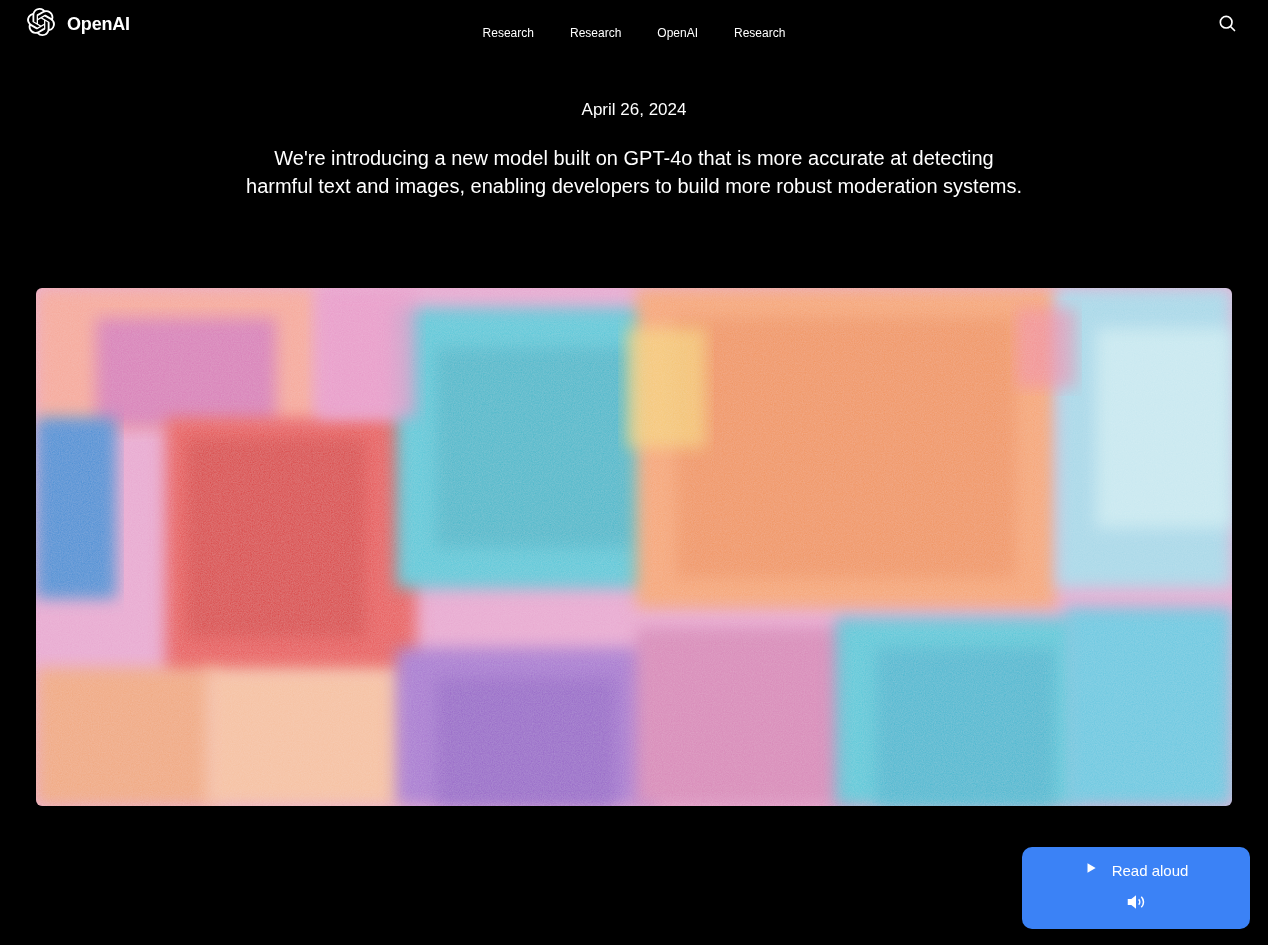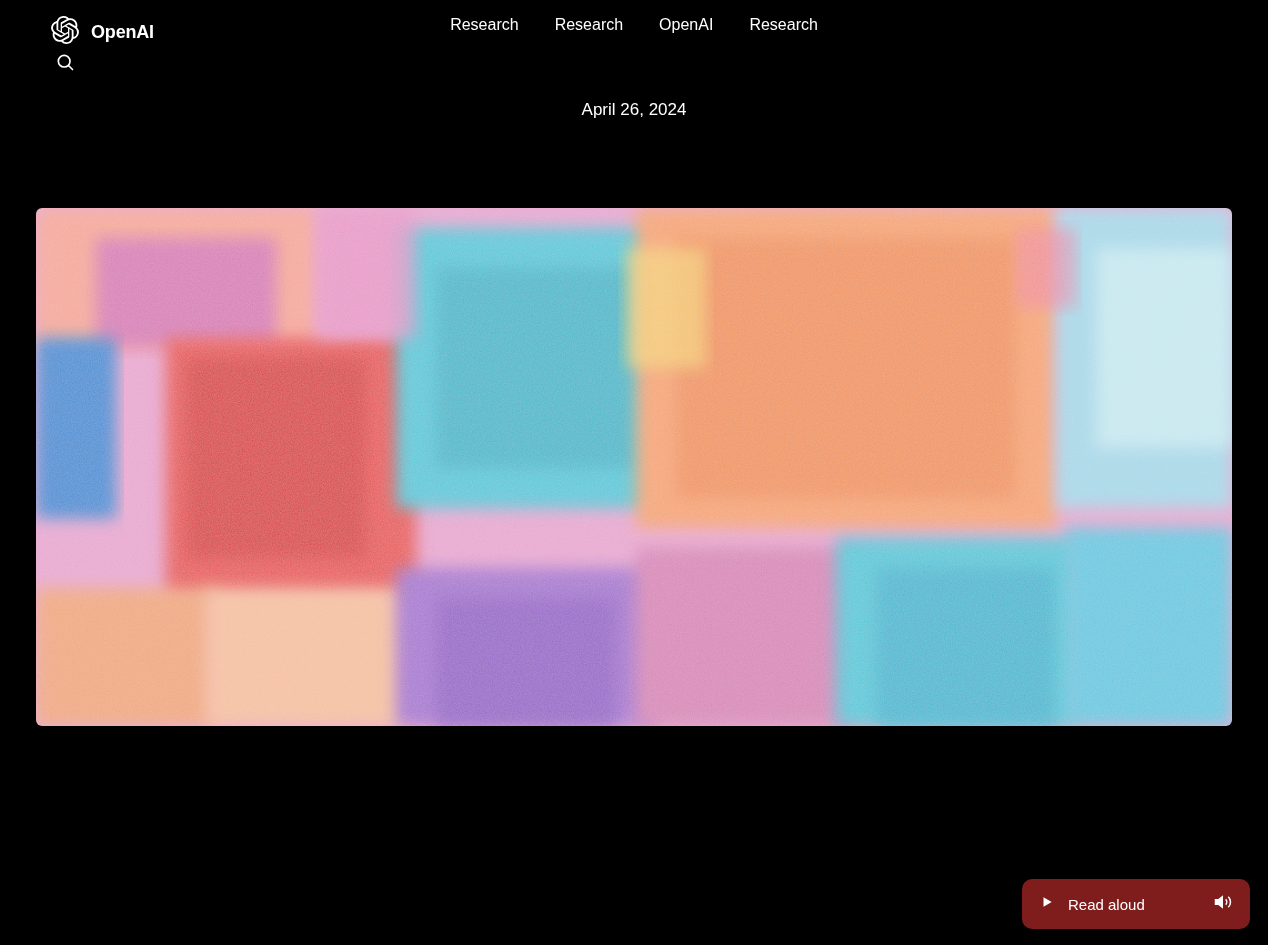"OpenAI" .header { align-items: flex-start -> flex-end; flex-direction: column -> none; padding: 16px 51px -> 16px 27px }
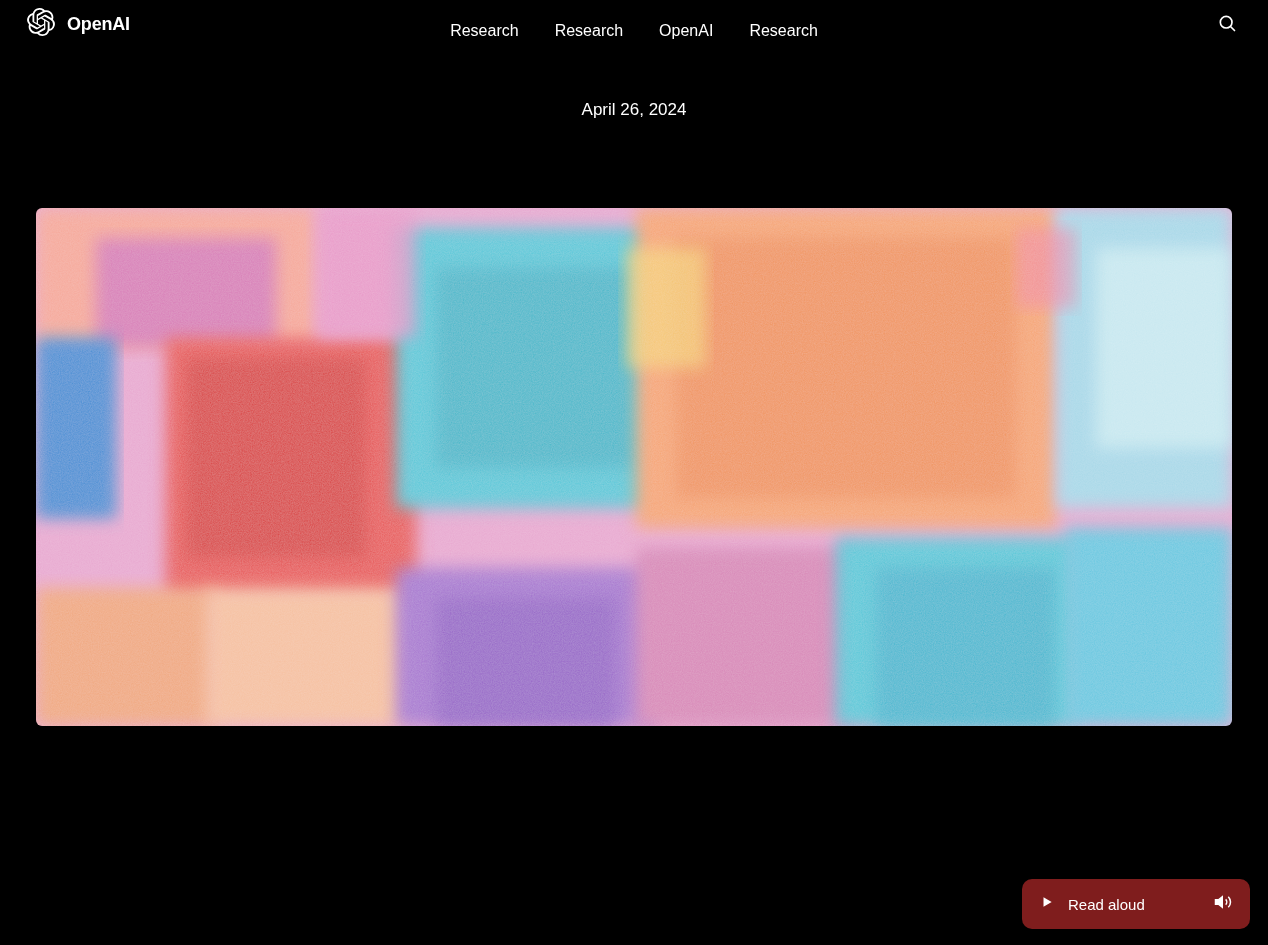"Research" .nav-item { font-size: 16px -> 12px }
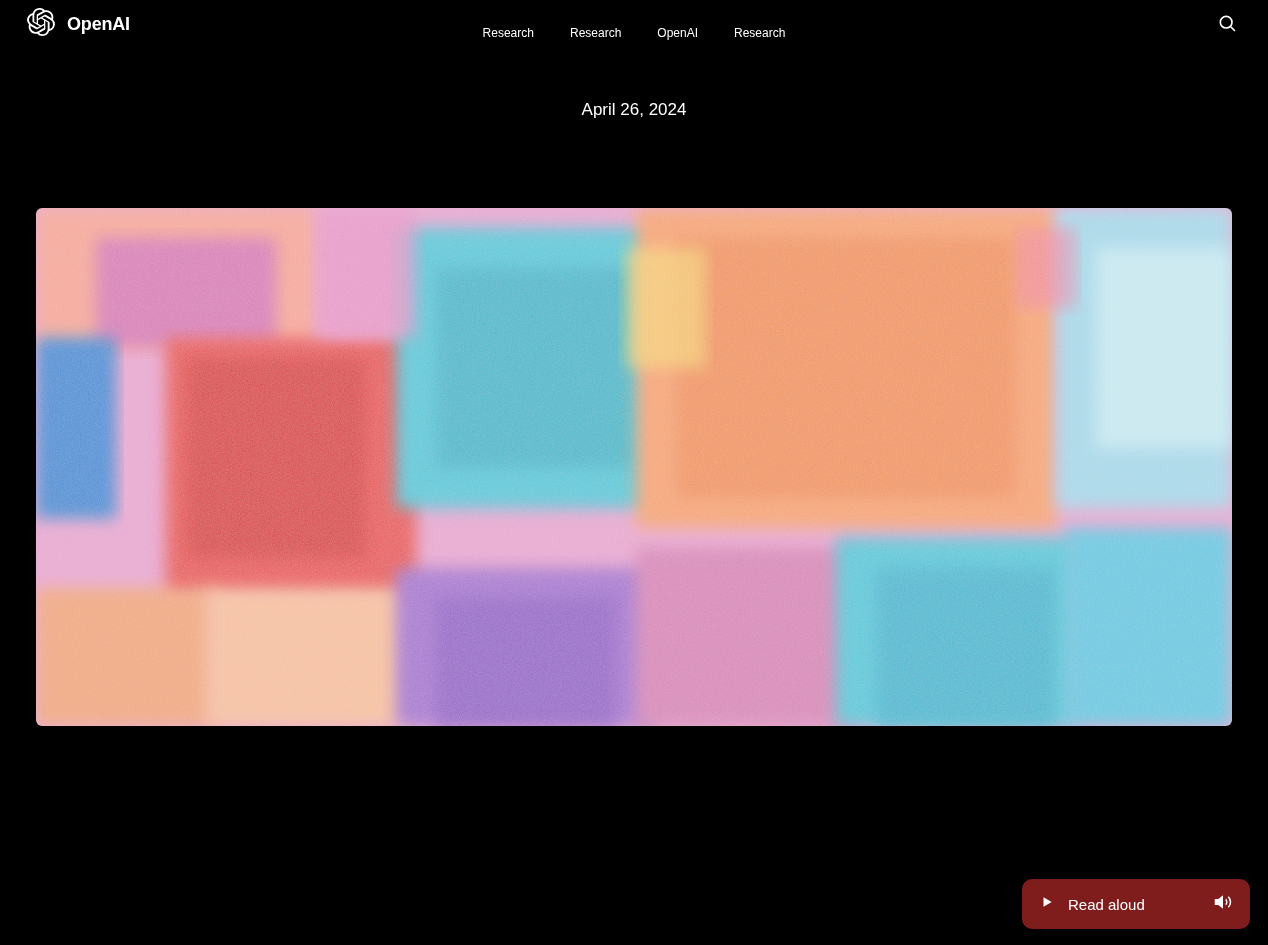"We're introducing a new model" p.subtitle { html: none -> <p>We're introducing a new model built on GPT-4o that is more accurate at detecting harmful text and images, enabling developers to build more robust moderation systems.</p> }
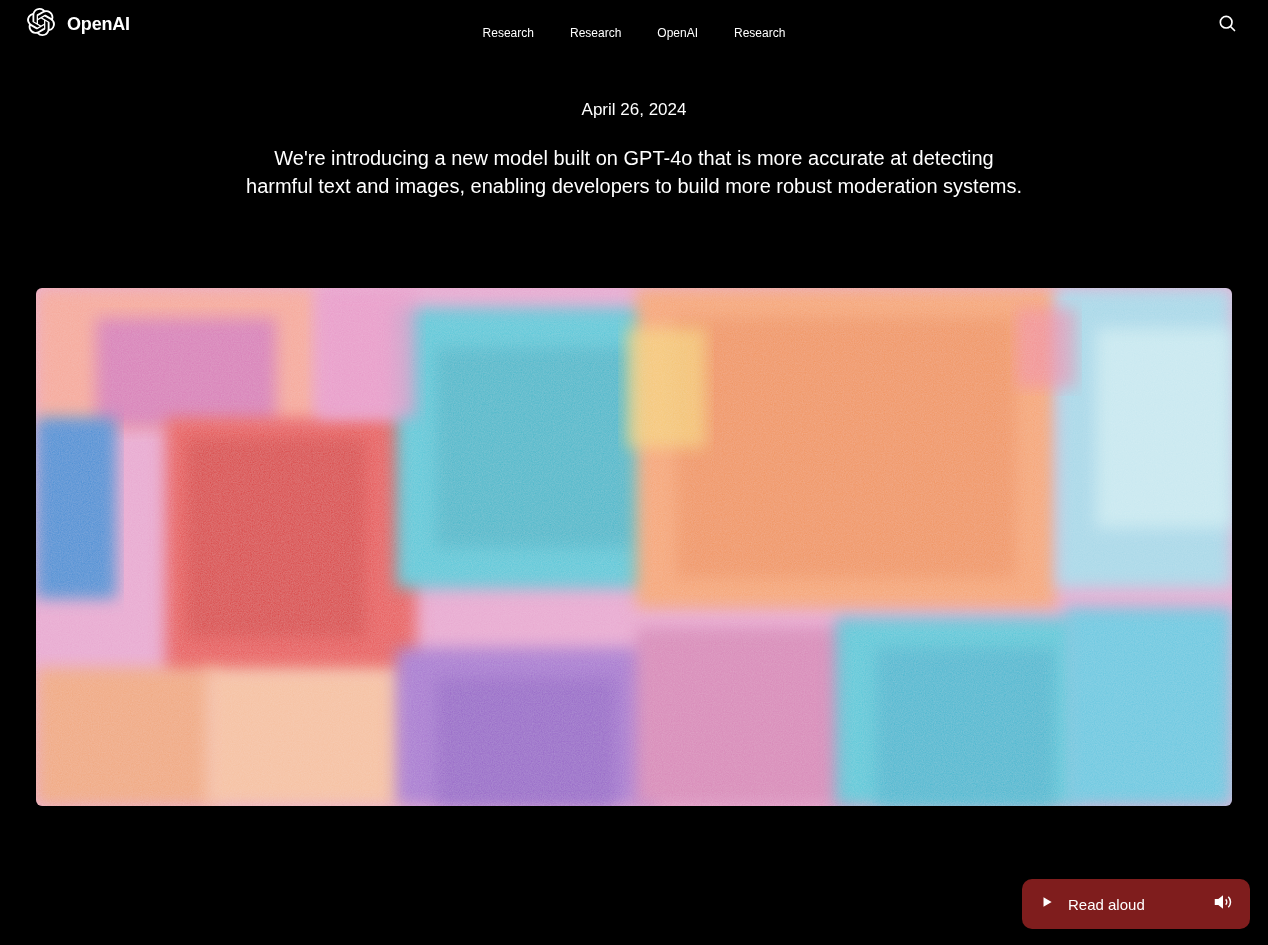"Read aloud" .read-aloud { background: #7f1d1d -> #3b82f6; flex-direction: none -> column }
